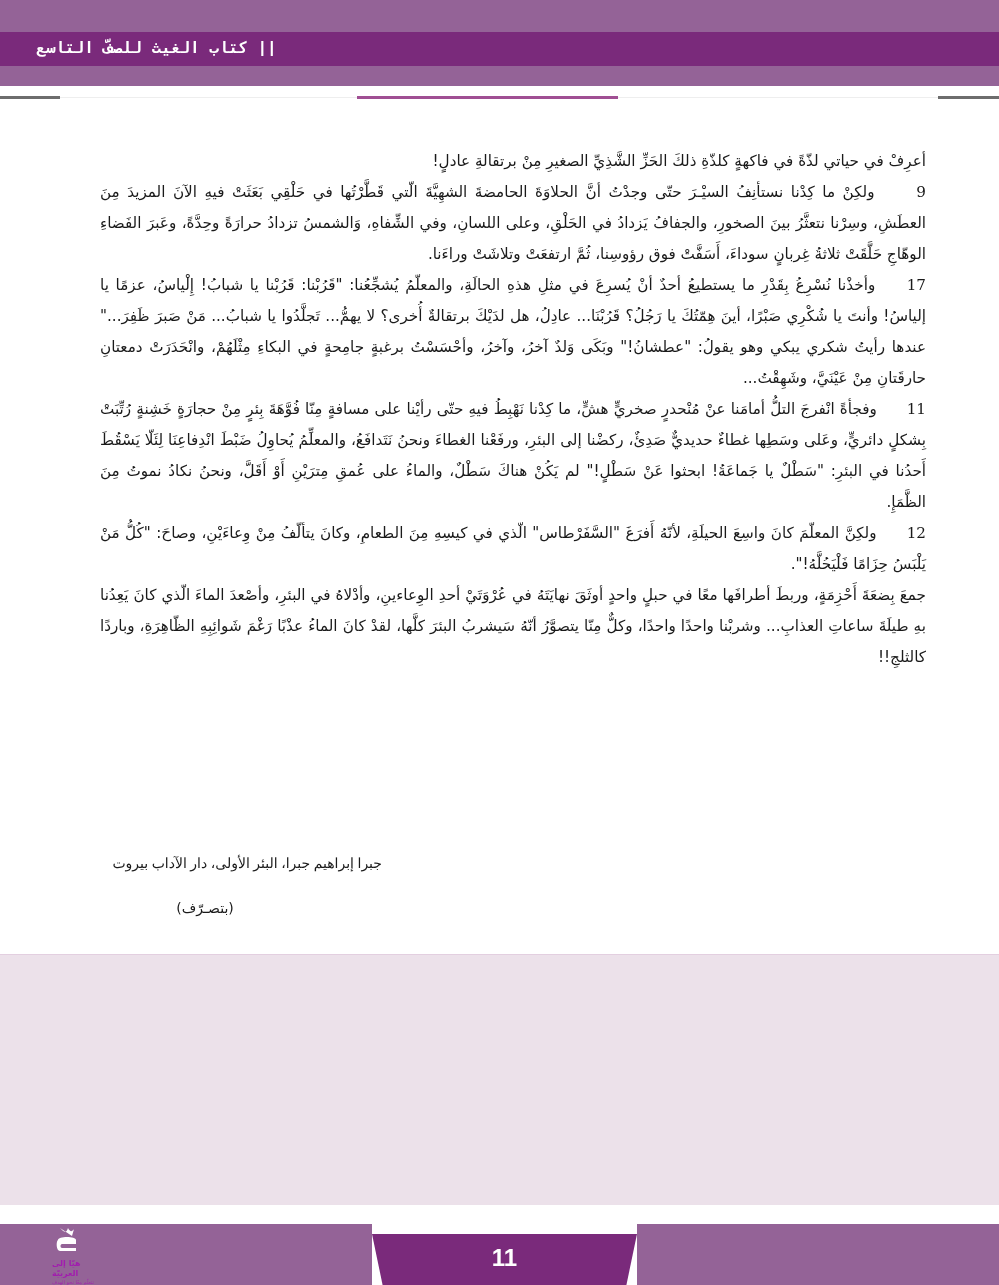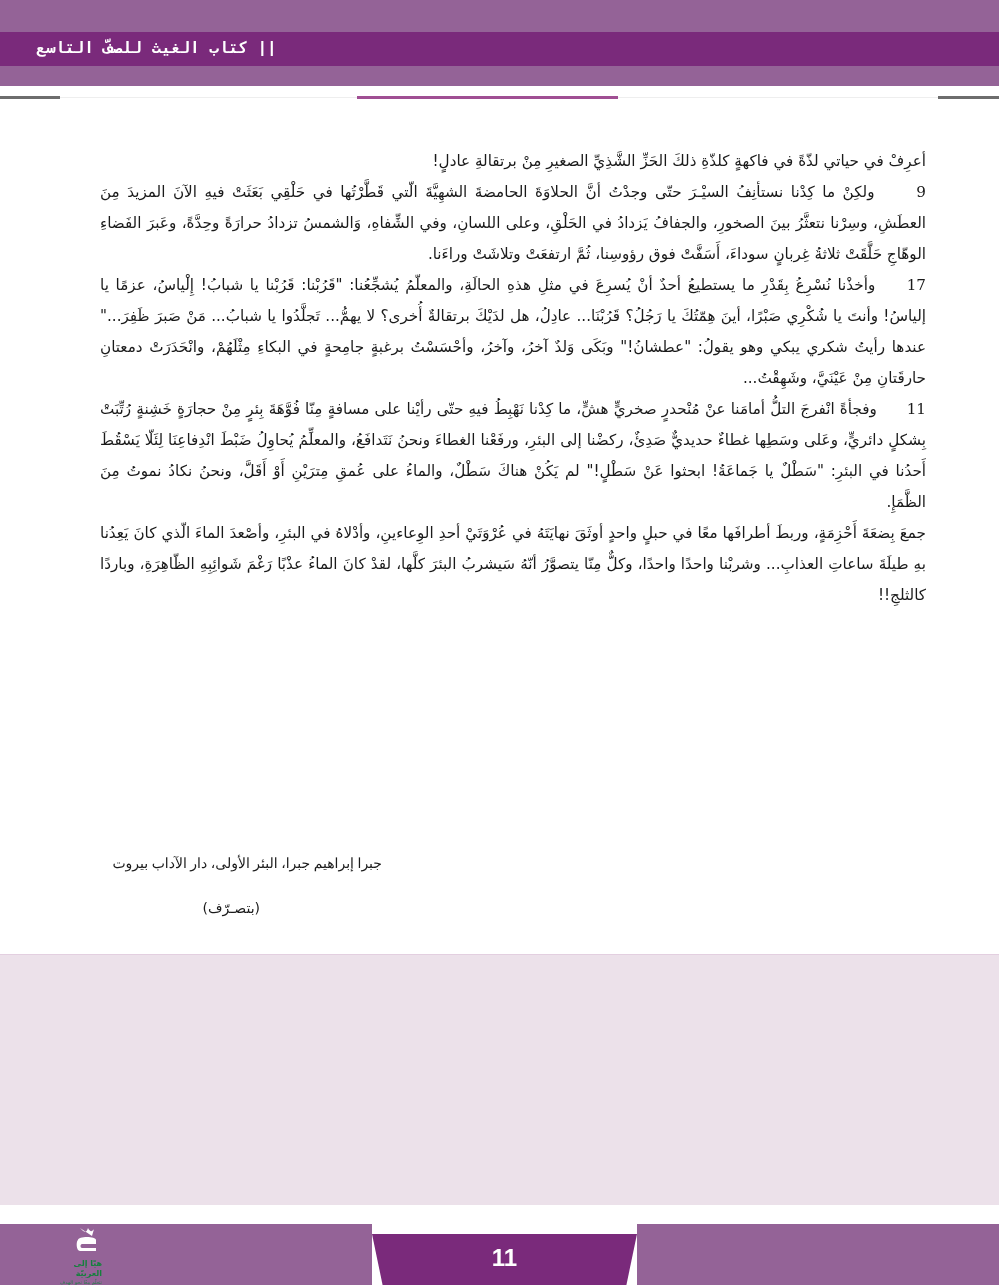"12 ولكِنَّ المعلّمَ كانَ واسِعَ" p.para { html: none -> <p> <span>12</span> <span>ولكِنَّ المعلّمَ كانَ واسِعَ الحيلَةِ، لأنّهُ أَفرَغَ "السَّفَرْطاس" الّذي في كيسِهِ مِنَ الطعامِ، وكانَ يتألّفُ مِنْ وِعاءَيْنِ، وصاحَ: "كُلُّ مَنْ يَلْبَسُ حِزَامًا فَلْيَحُلَّهُ!".</span> </p> }
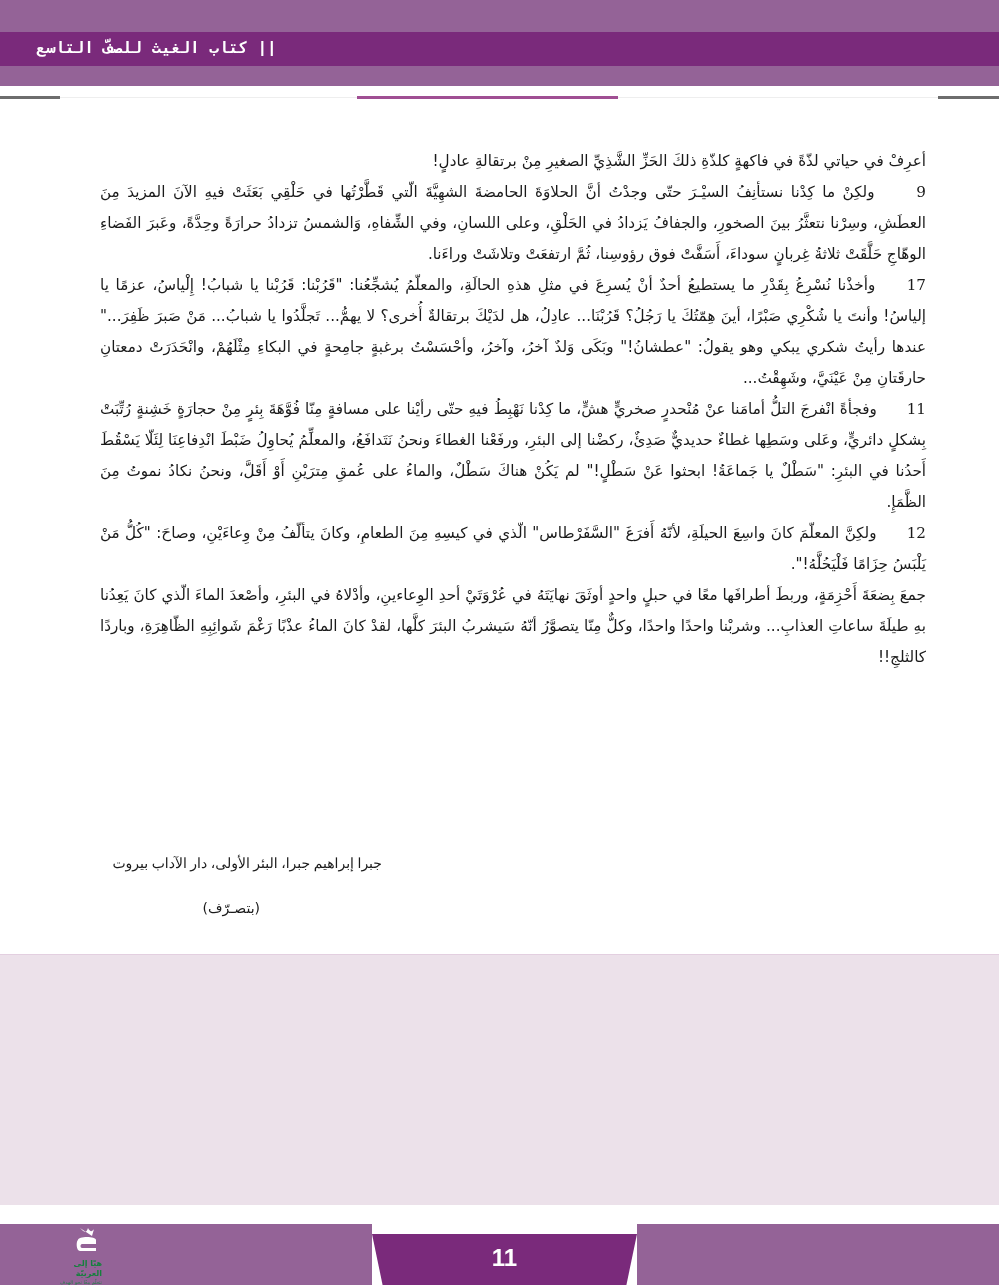"(بتصـرّف)" .adapted { text-align: none -> center }
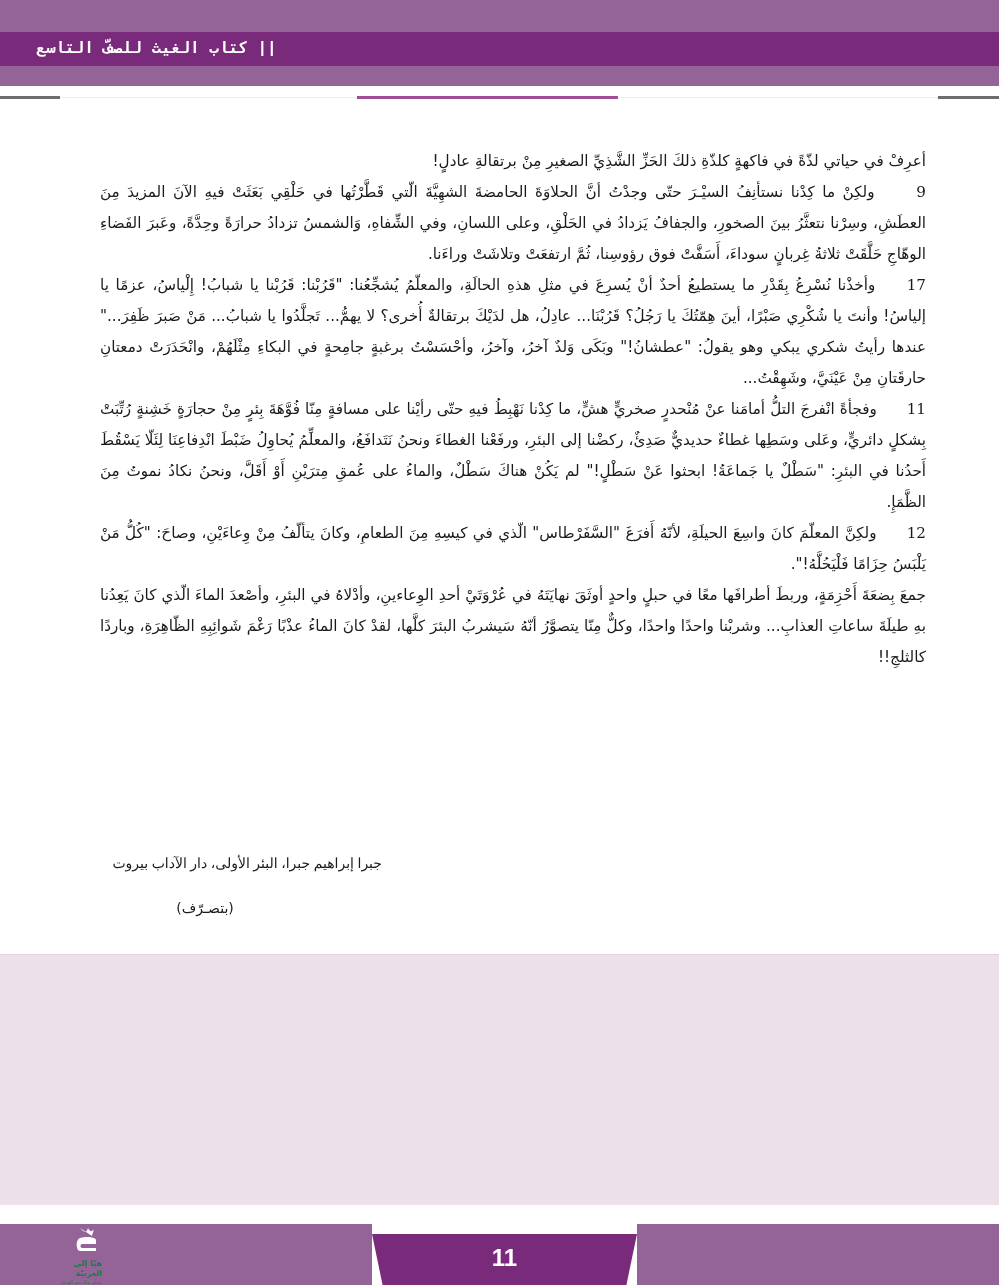"هيّا إلى العربيّة" .logo { color: #15803d -> #a21caf; text-align: right -> left }
